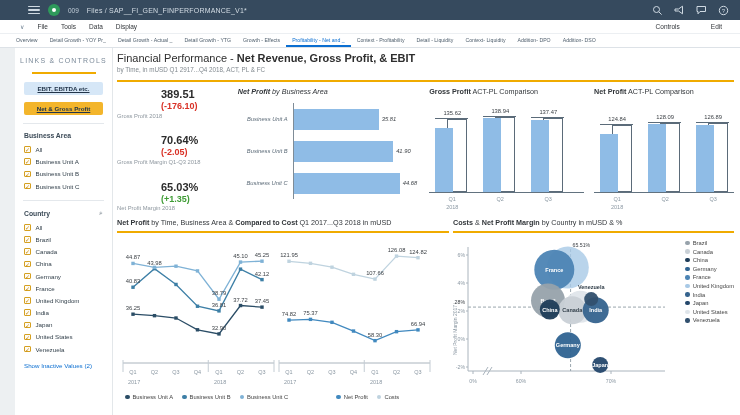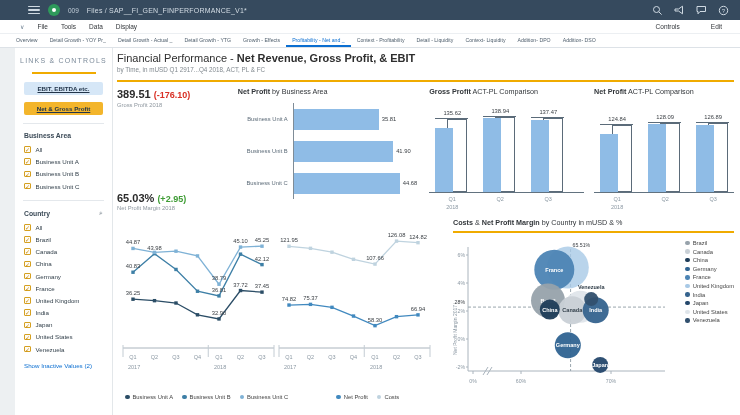"389.51 (-176.10)" .kpi-value { margin-left: none -> 44px }
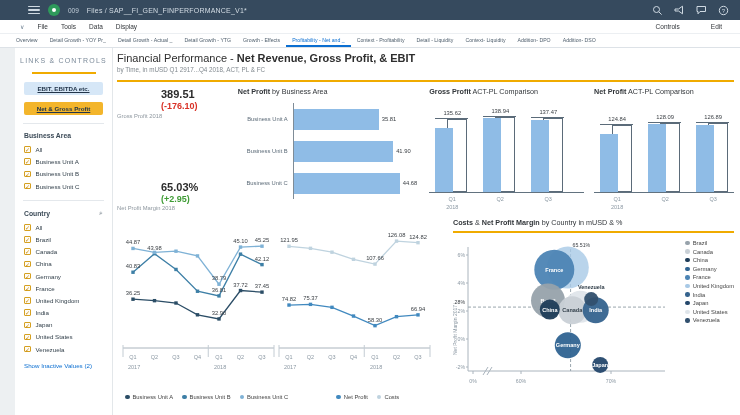"Net Profit by Business Area" .hbar-w { font-style: none -> italic }
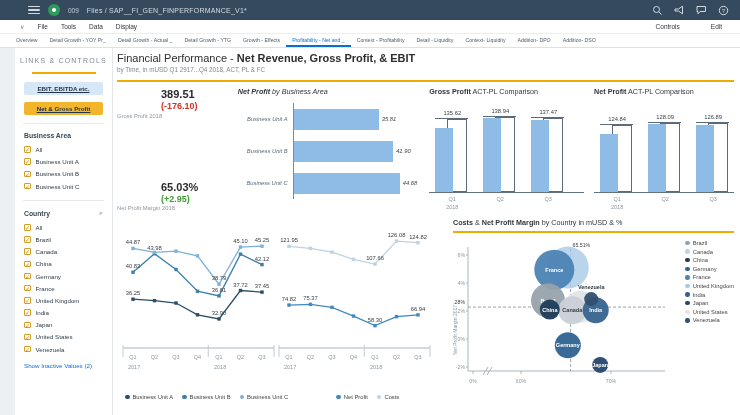"70.64% (-2.05)" div.kpi { html: none -> <div> <div>70.64% <span>(-2.05)</span></div> <div>Gross Profit Margin Q1-Q3 2018</div> </div> }
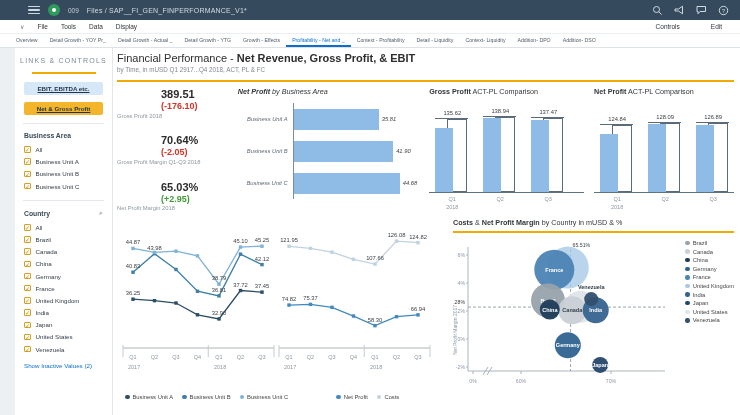"(+2.95)" span.kpi-delta { text: +2.95 -> +1.35 }
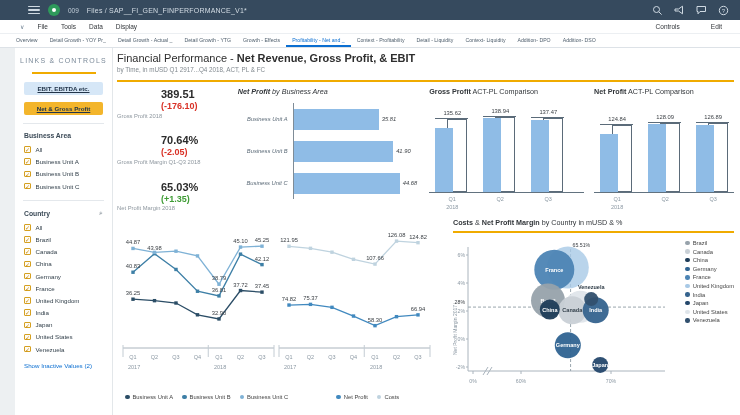"Net Profit by Time, Business" div.widget-title { html: none -> <div> <span>Net Profit</span><span> by Time, Business Area &amp; </span><span>Compared to Cost</span><span> Q1 2017...Q3 2018 in mUSD</span> </div> }
